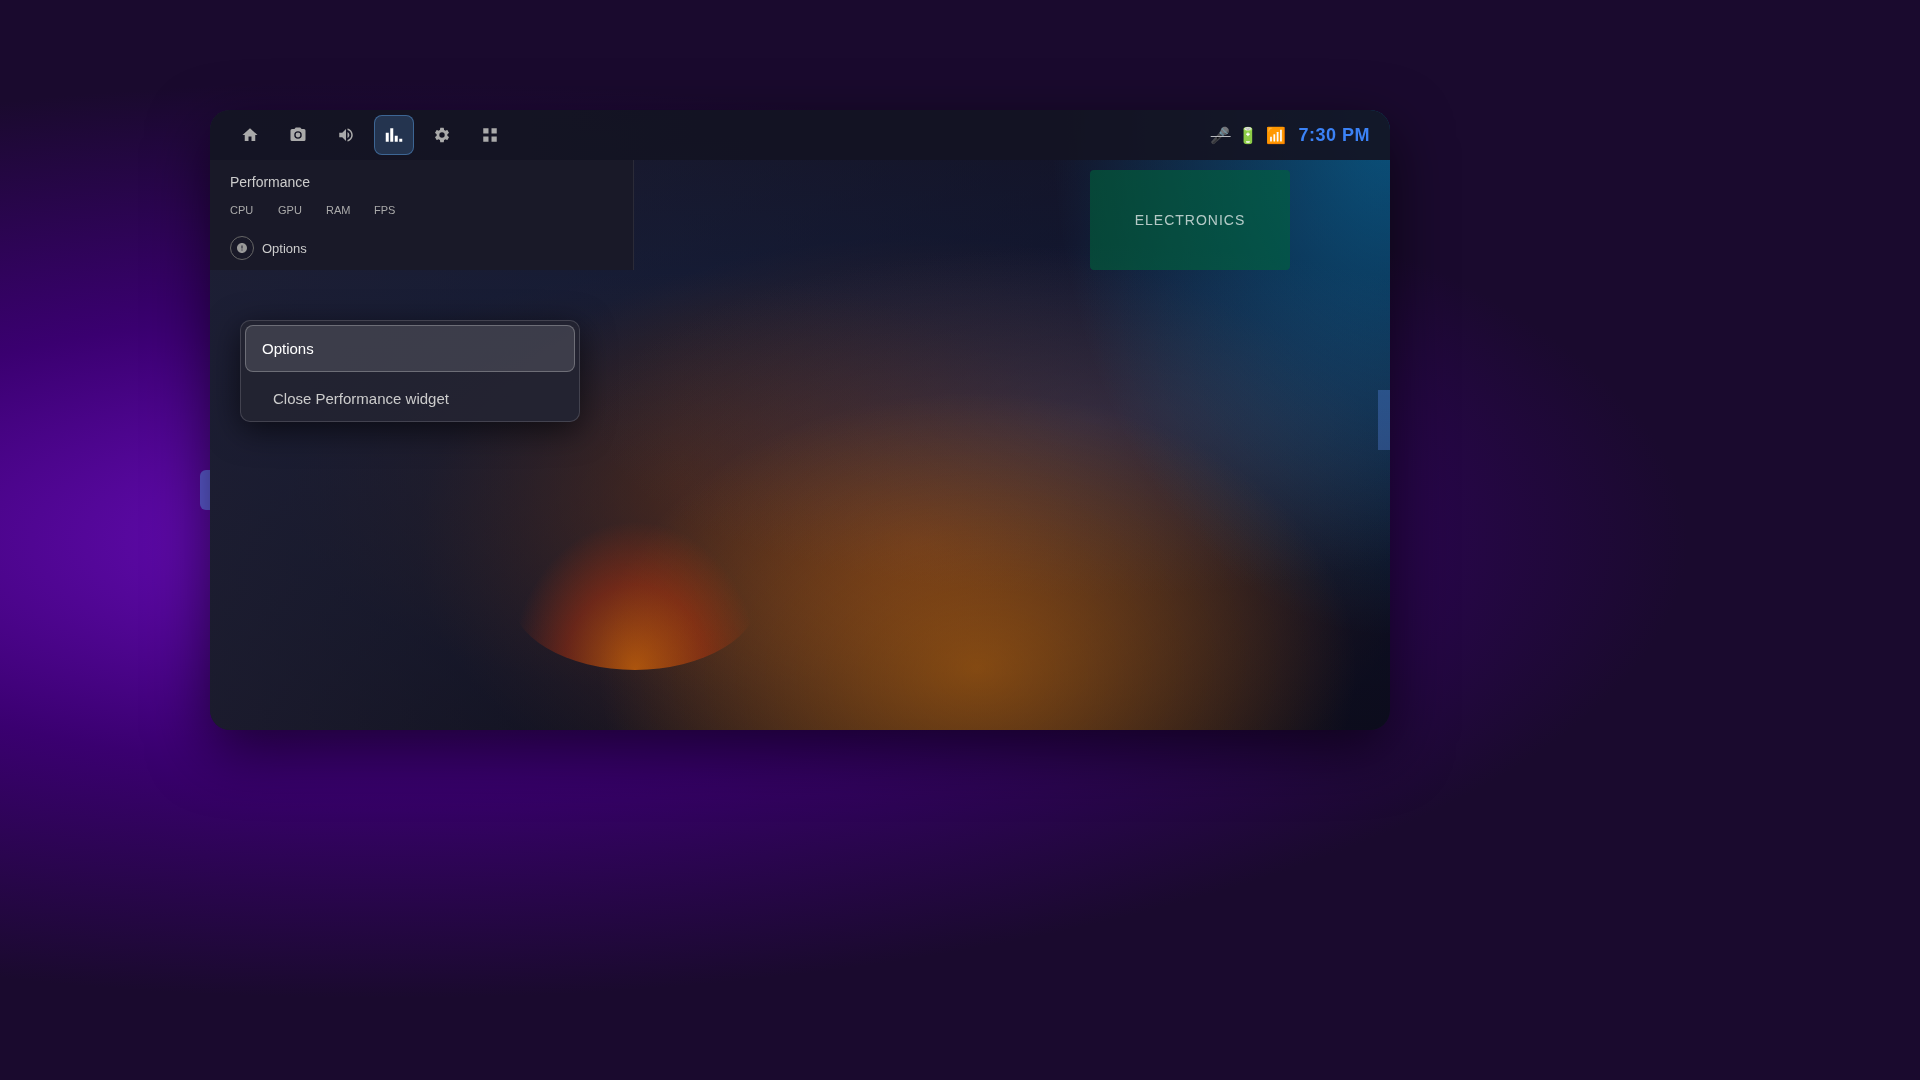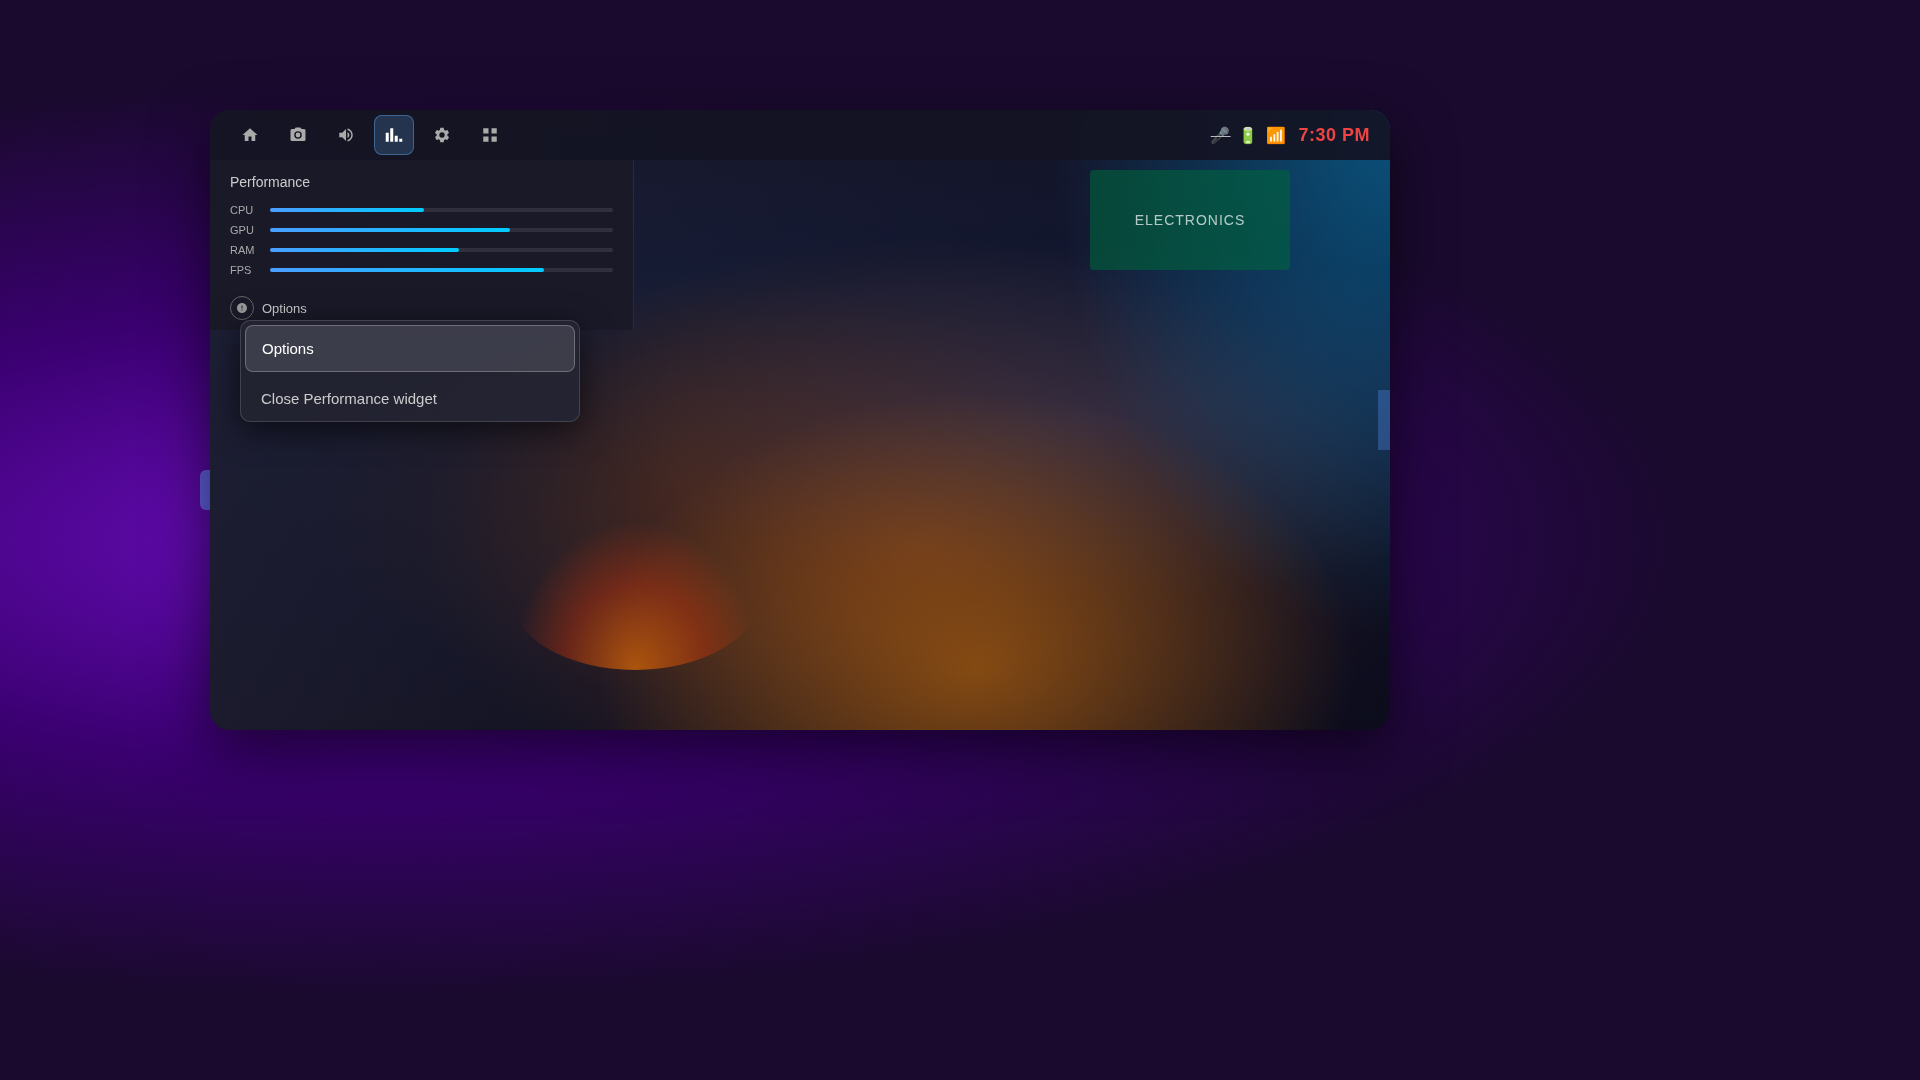"7:30 PM" .time-display { color: #ef4444 -> #3b82f6 }
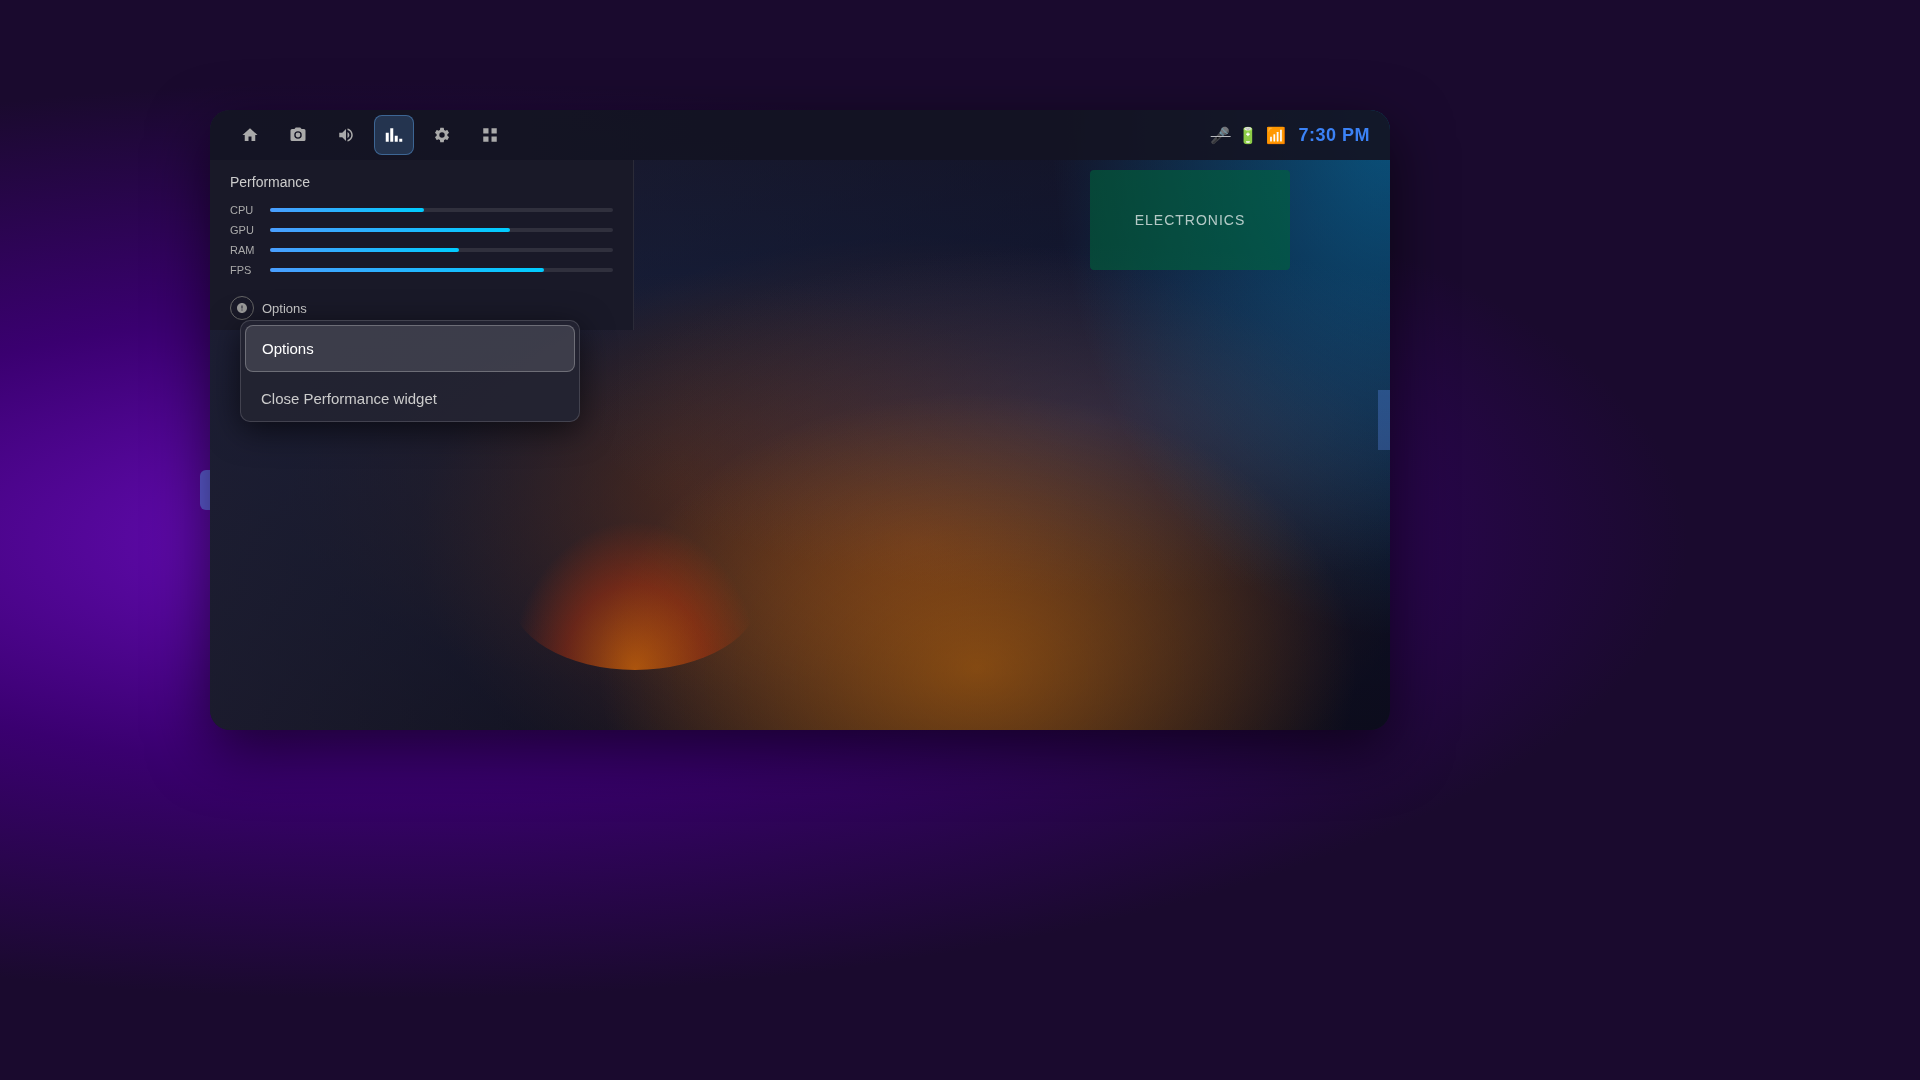"CPU" .perf-rows { flex-direction: column -> row }
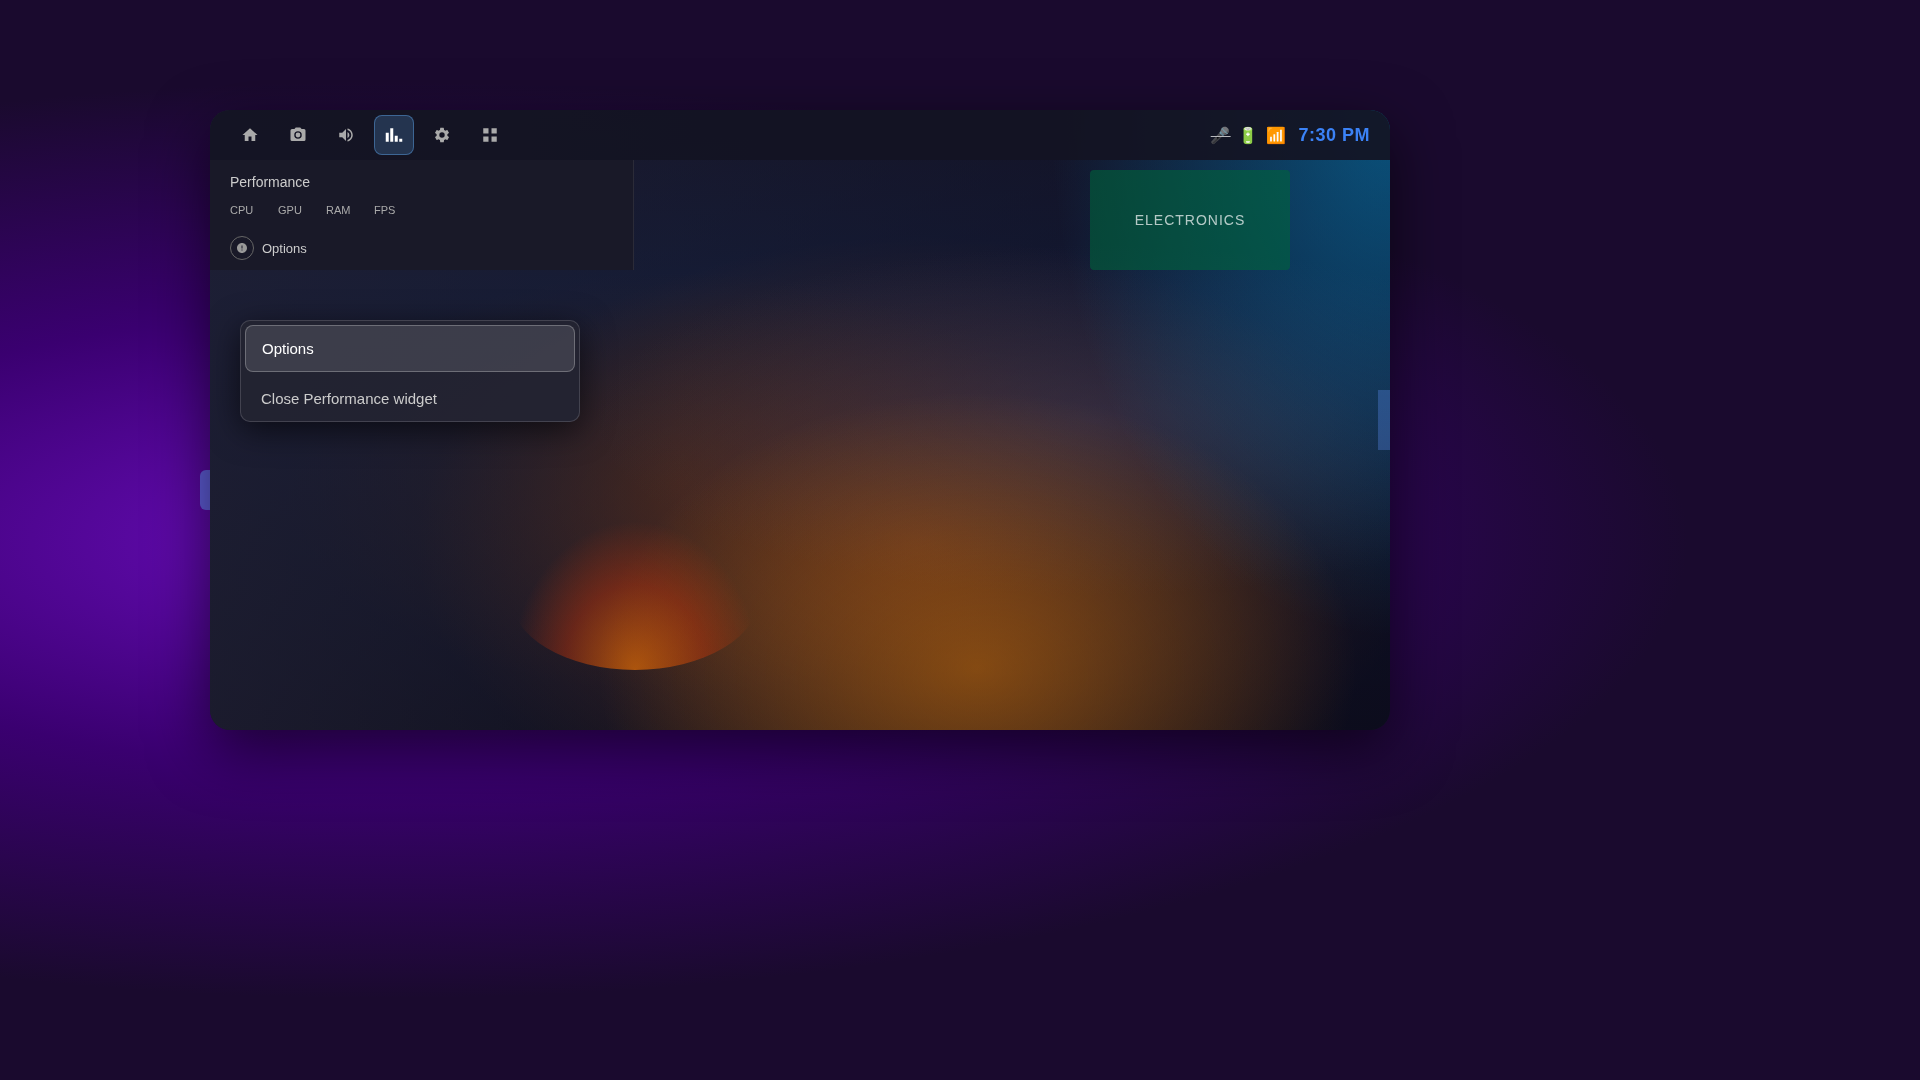"Close Performance widget" .menu-item { margin-left: none -> 12px }
